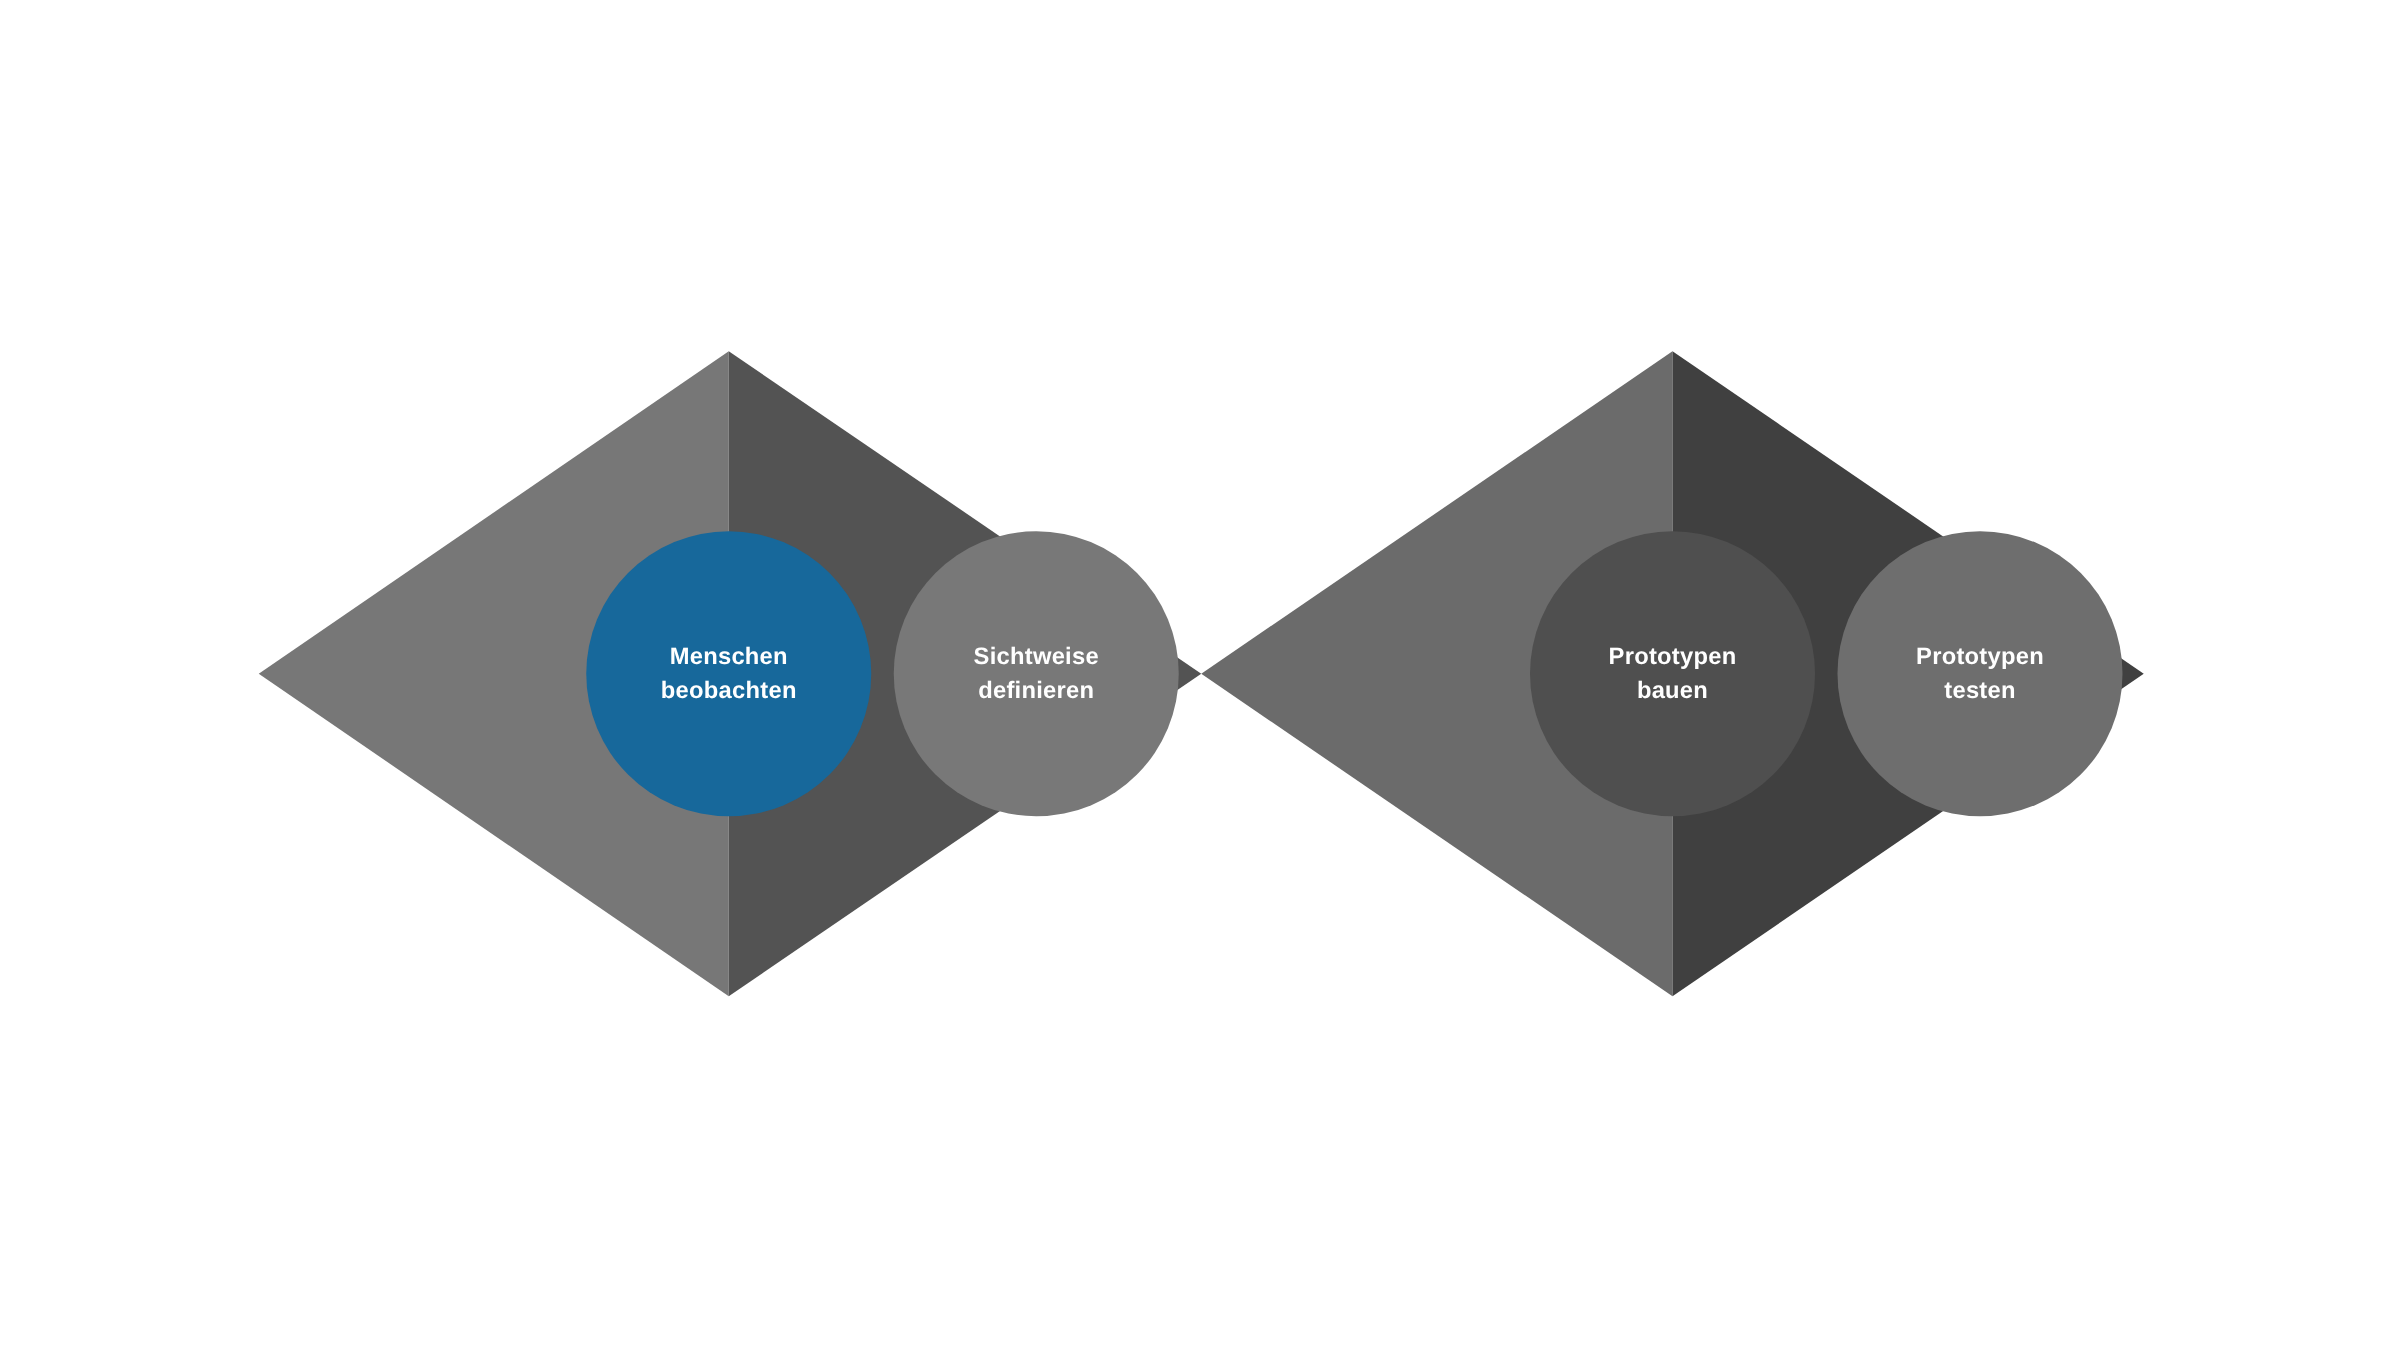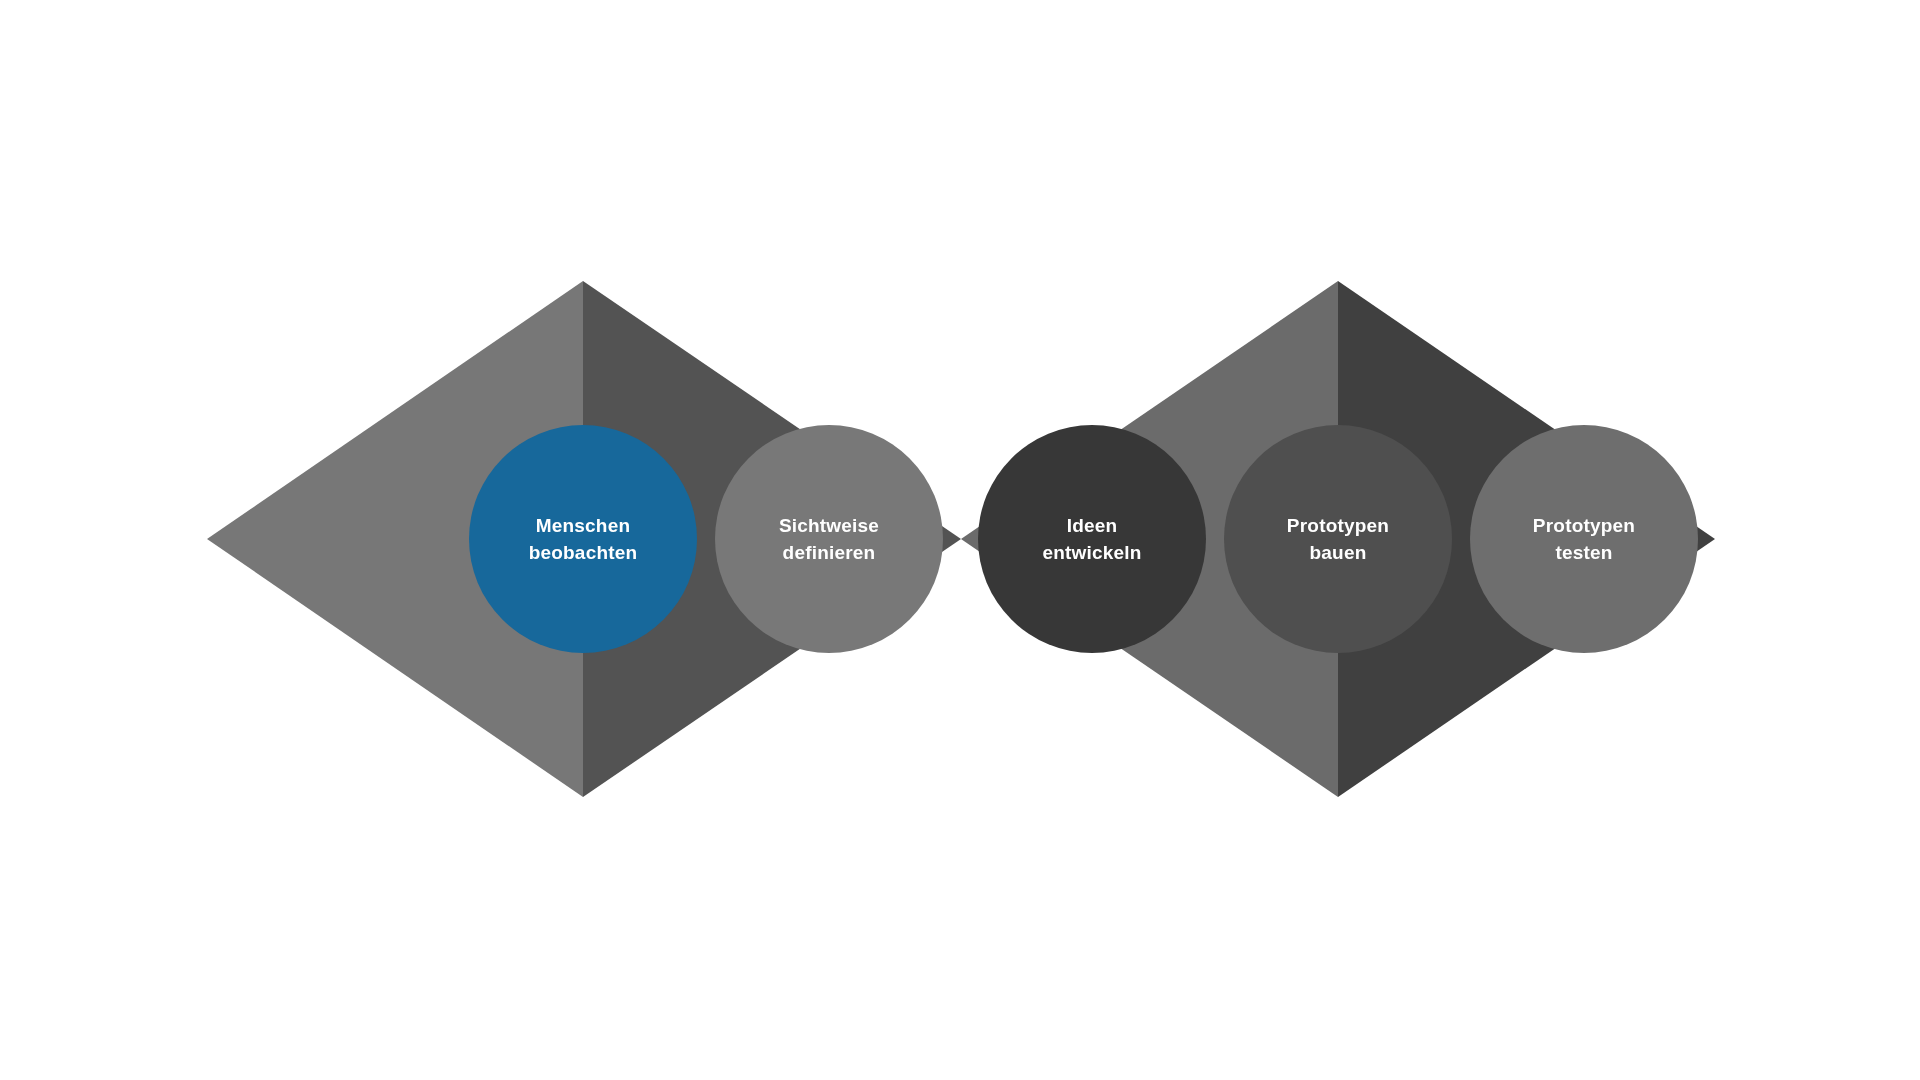"Ideen" div.stage { html: <div> <span>Ideen entwickeln</span> </div> -> none }
